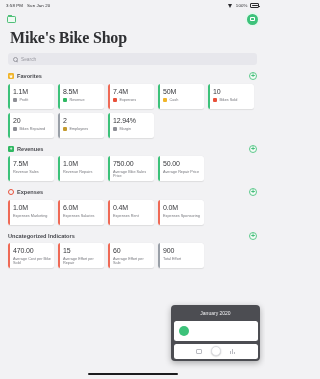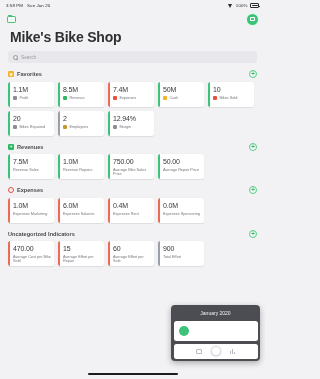"Mike's Bike Shop" .page-title { font-family: none -> Liberation Serif, serif; font-size: 14px -> 16px }
